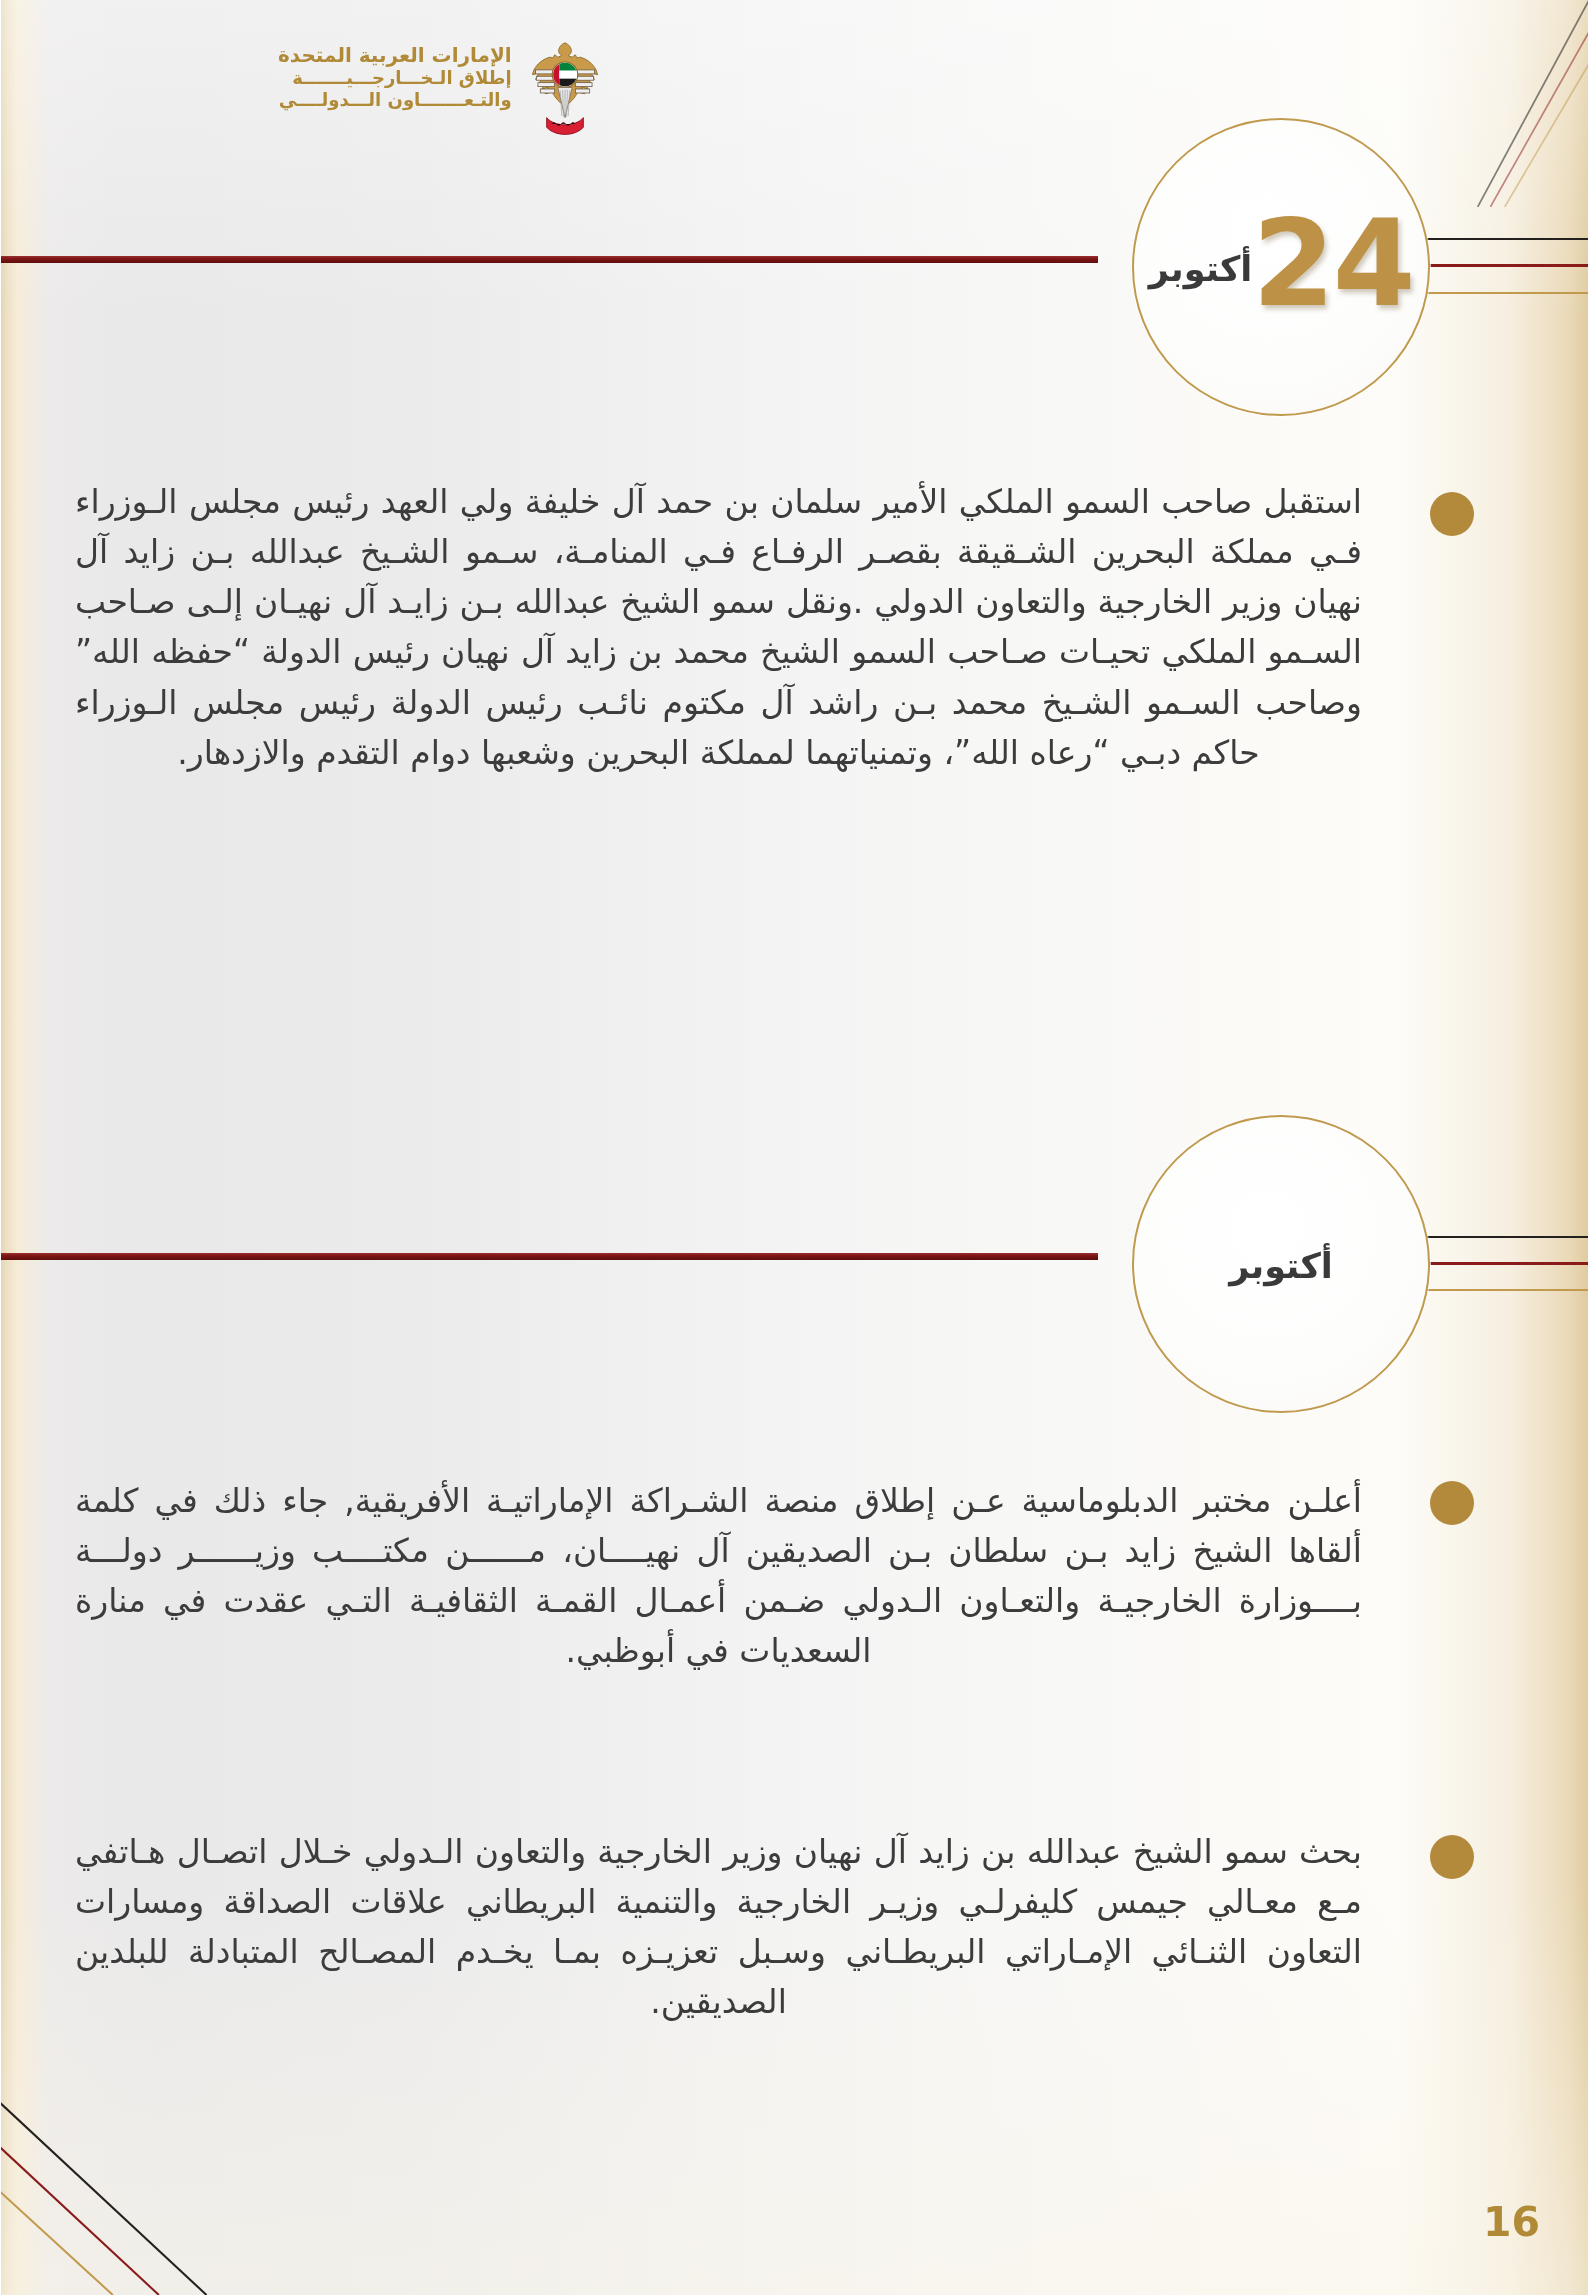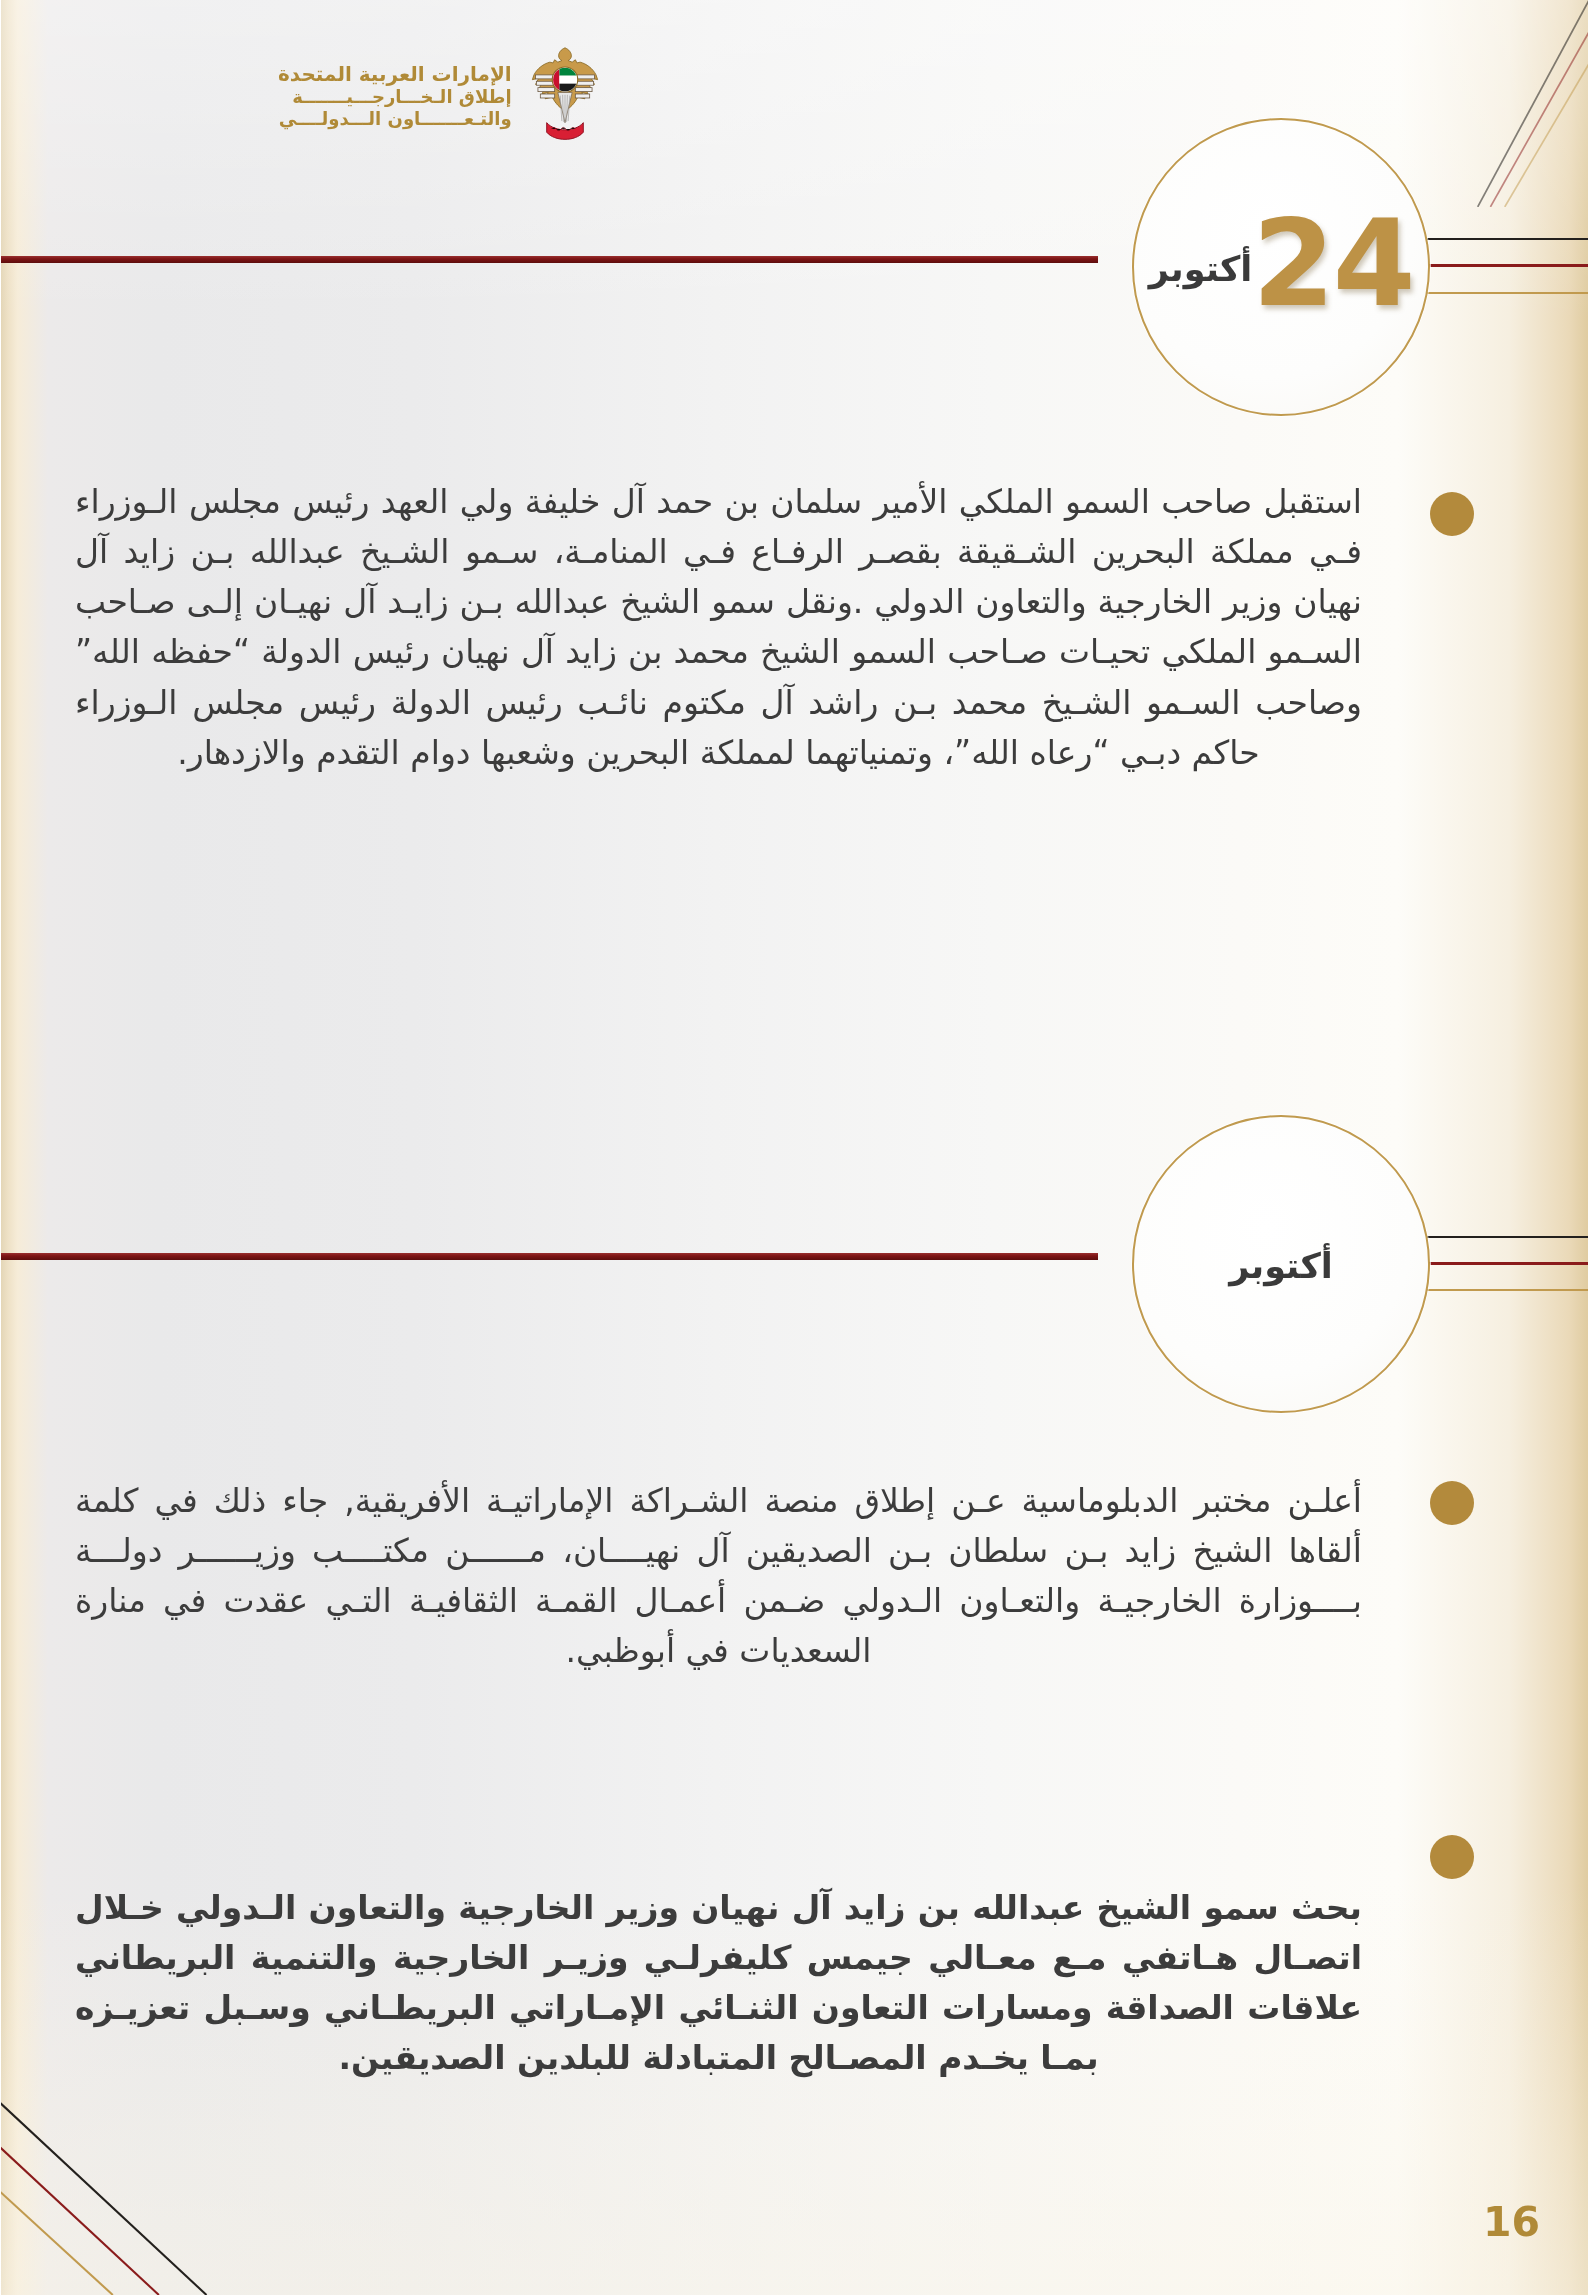"الإمارات العربية المتحدة" .header { align-items: center -> none }
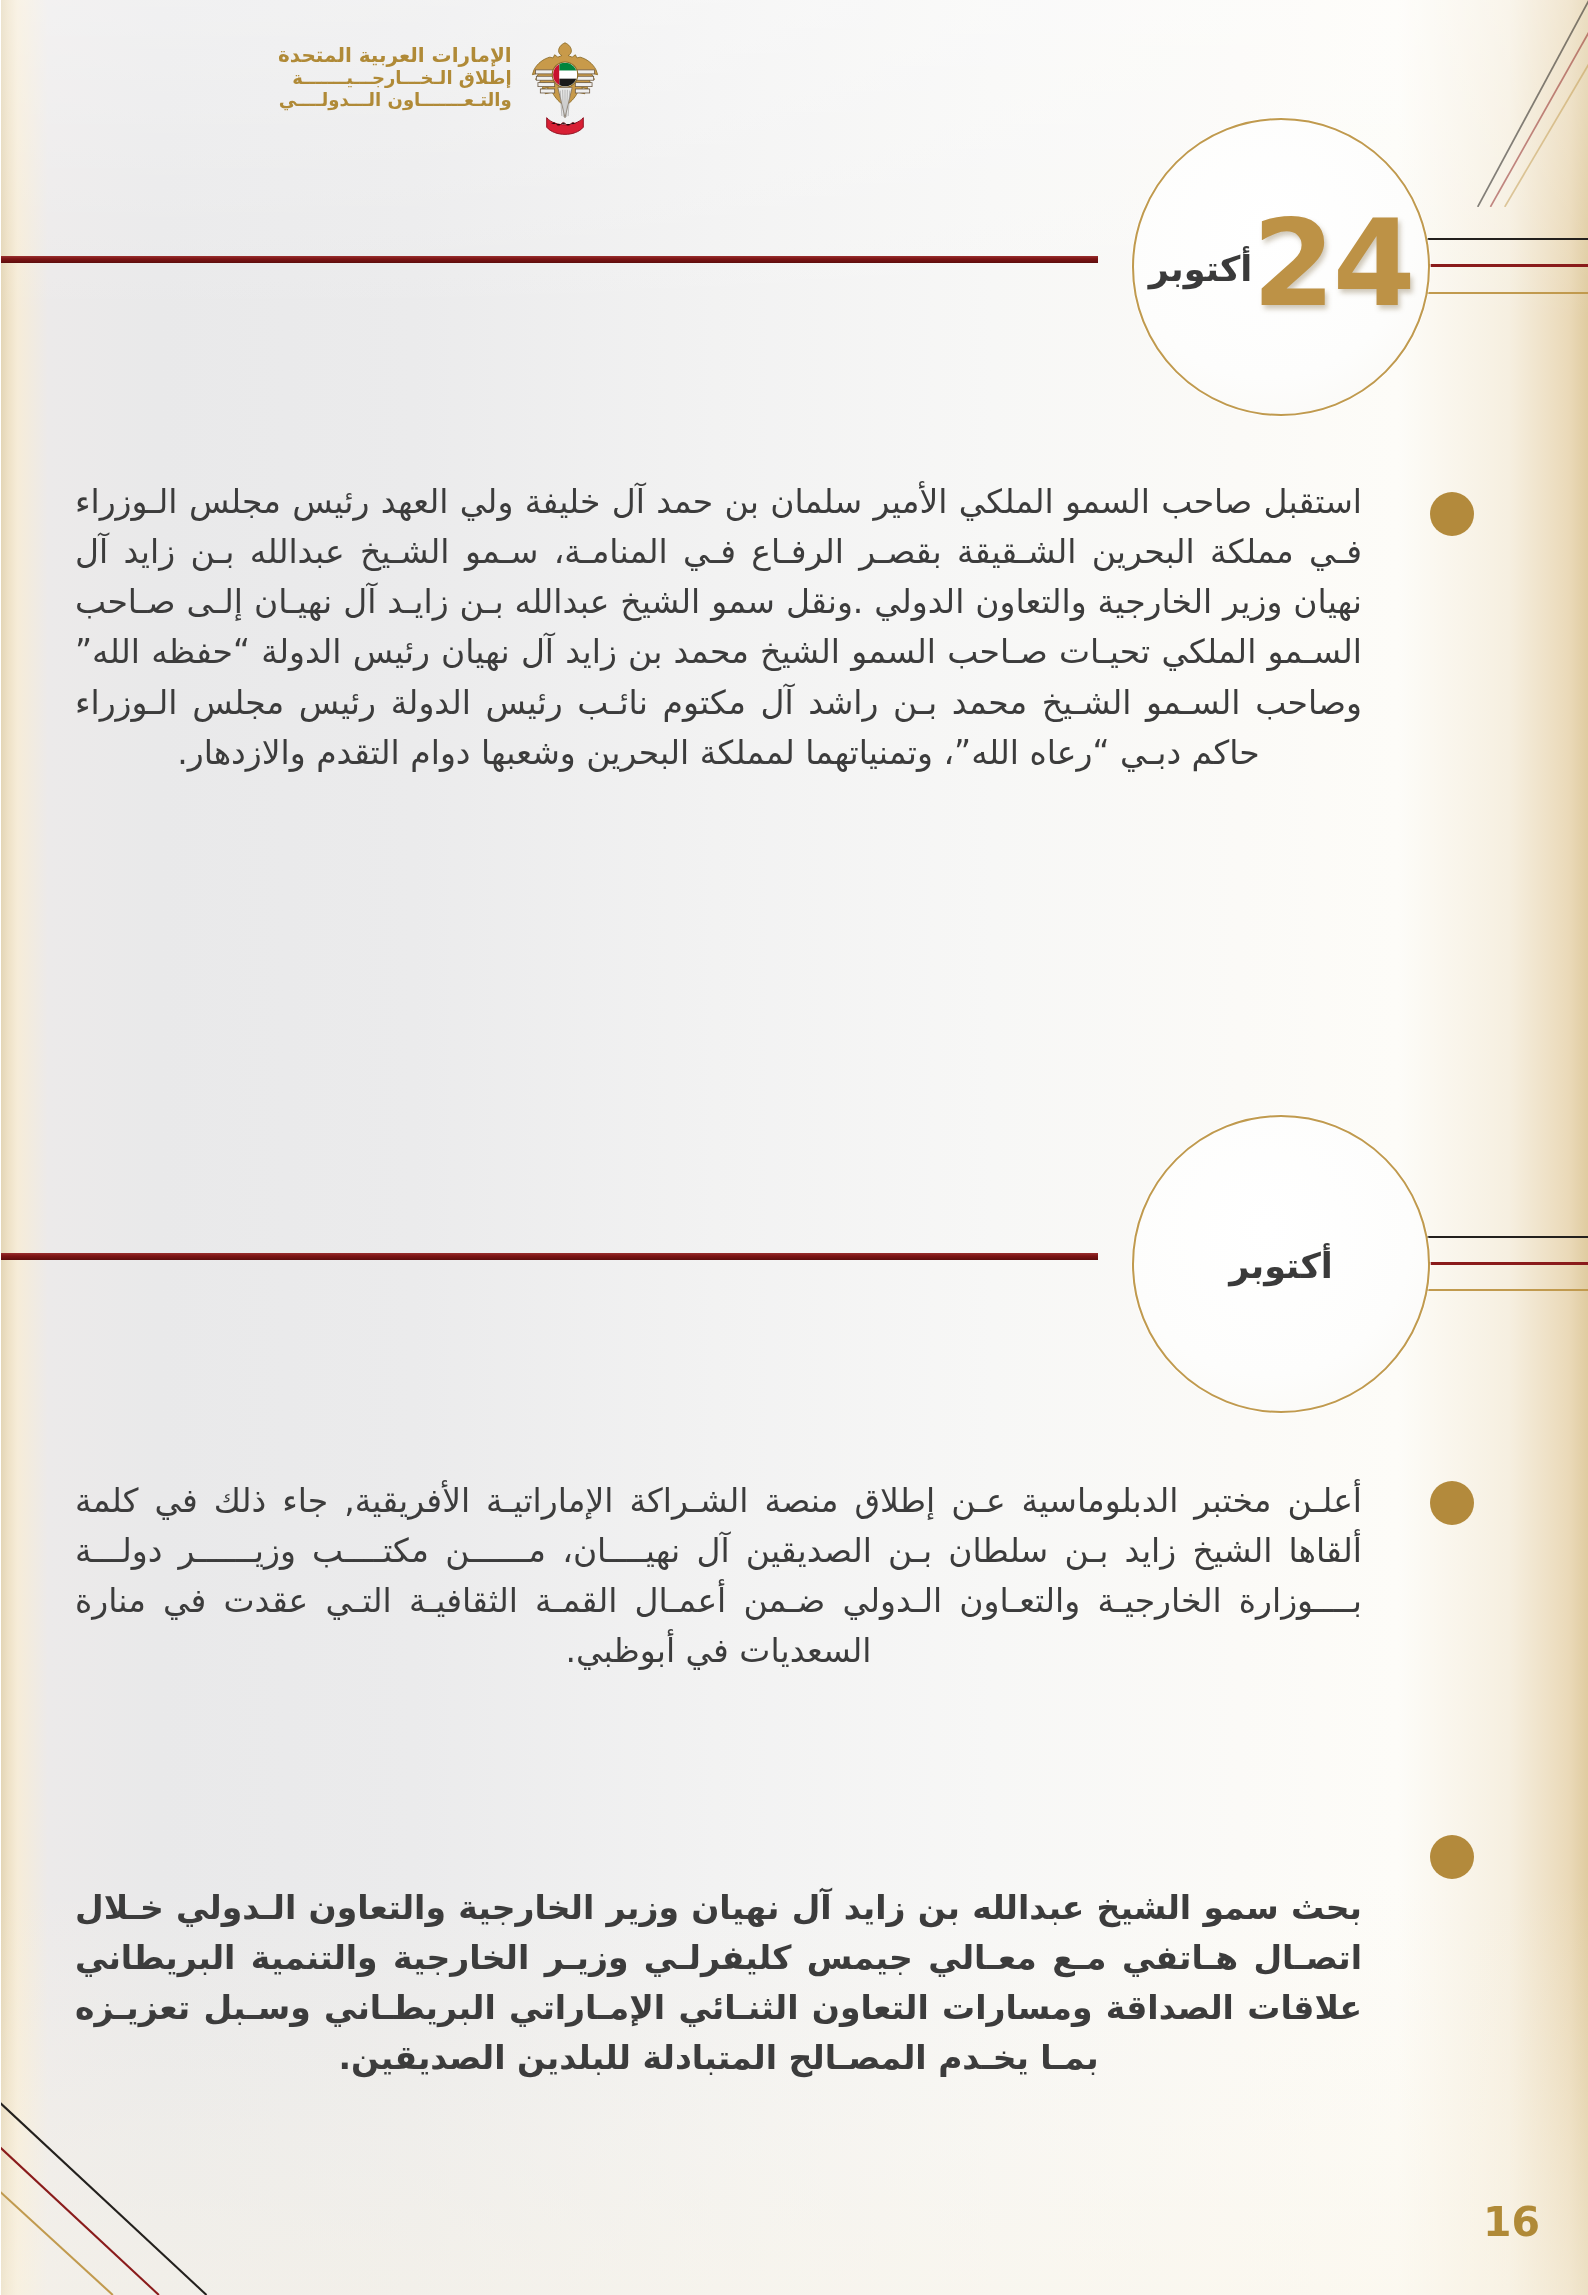"بحث سمو الشيخ عبدالله بن" div.content-block { font-weight: bold -> none; top: 1883px -> 1827px }
